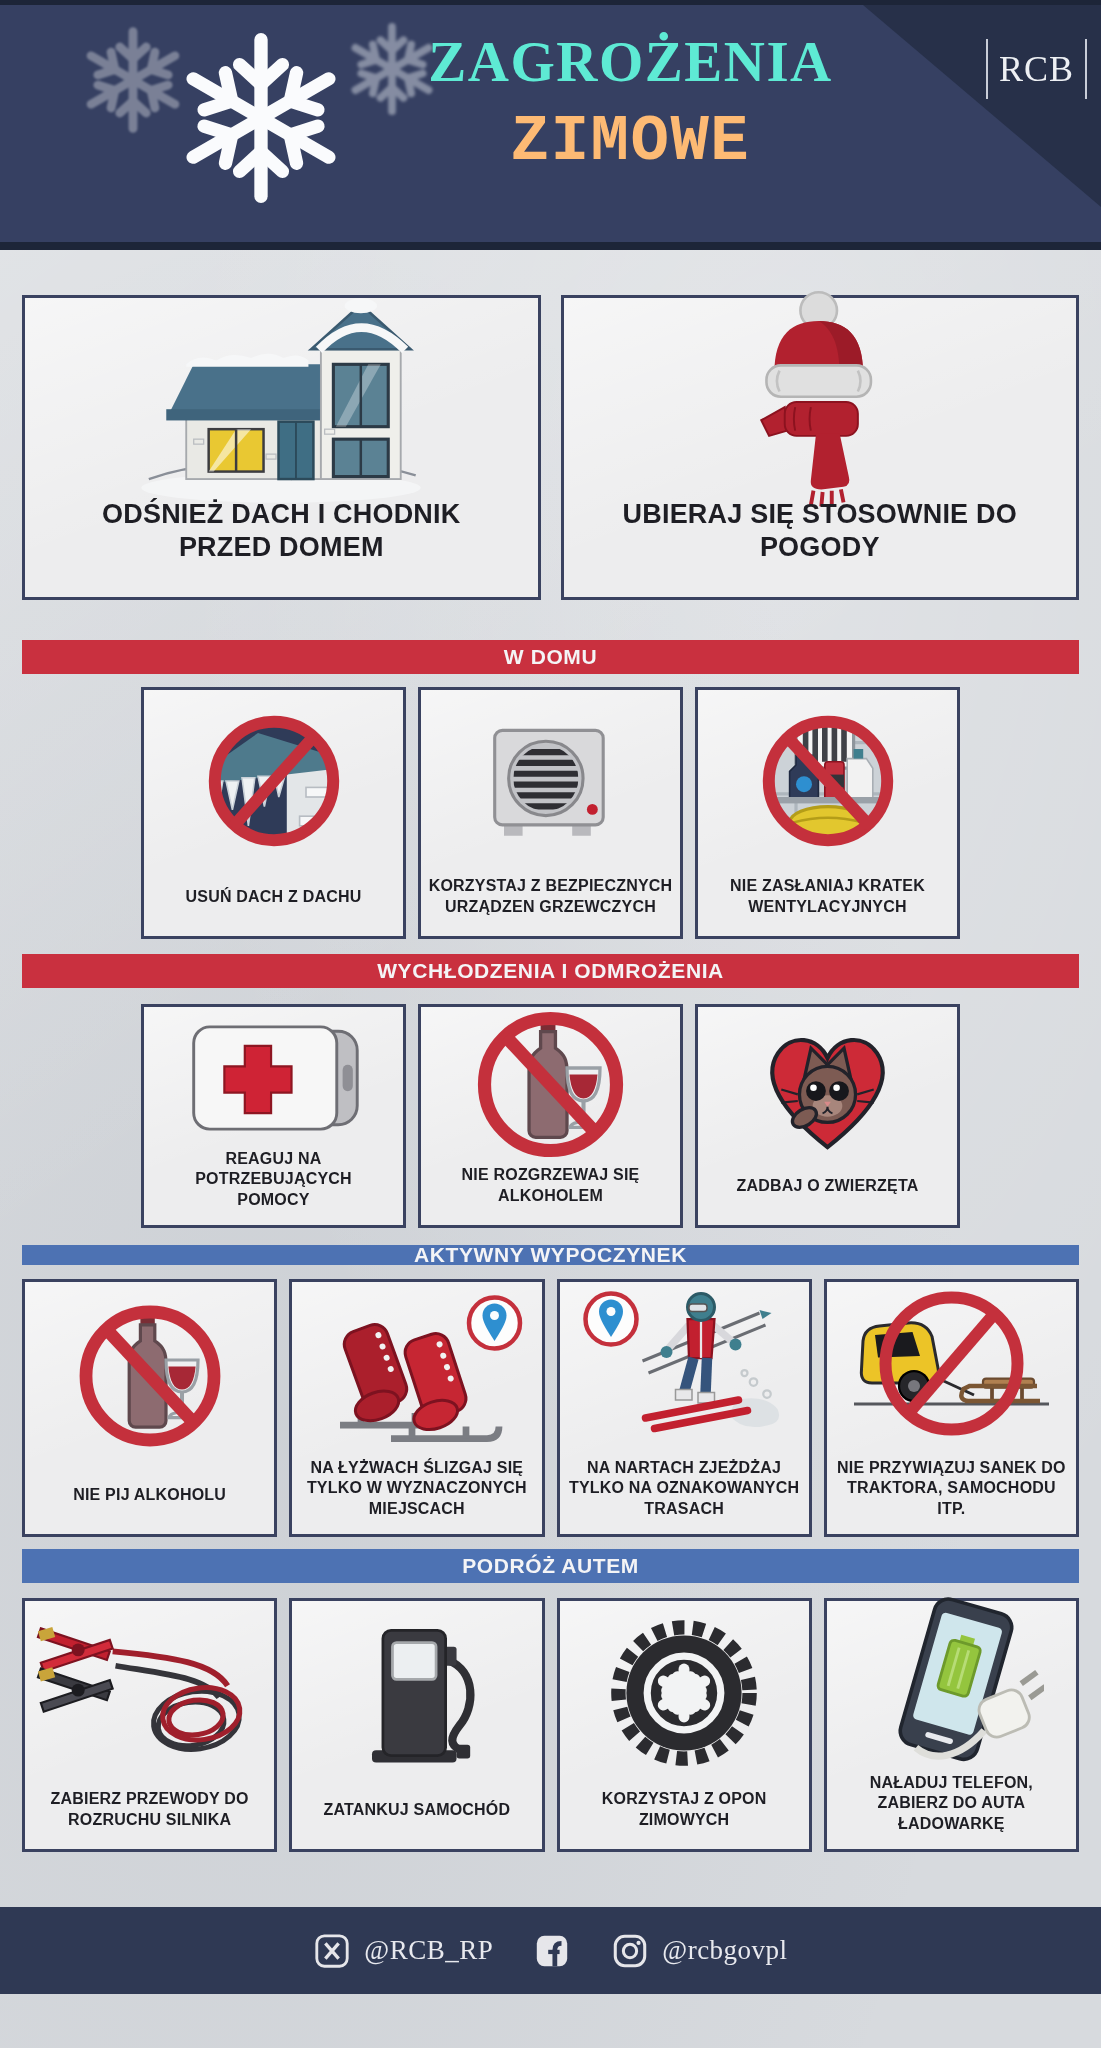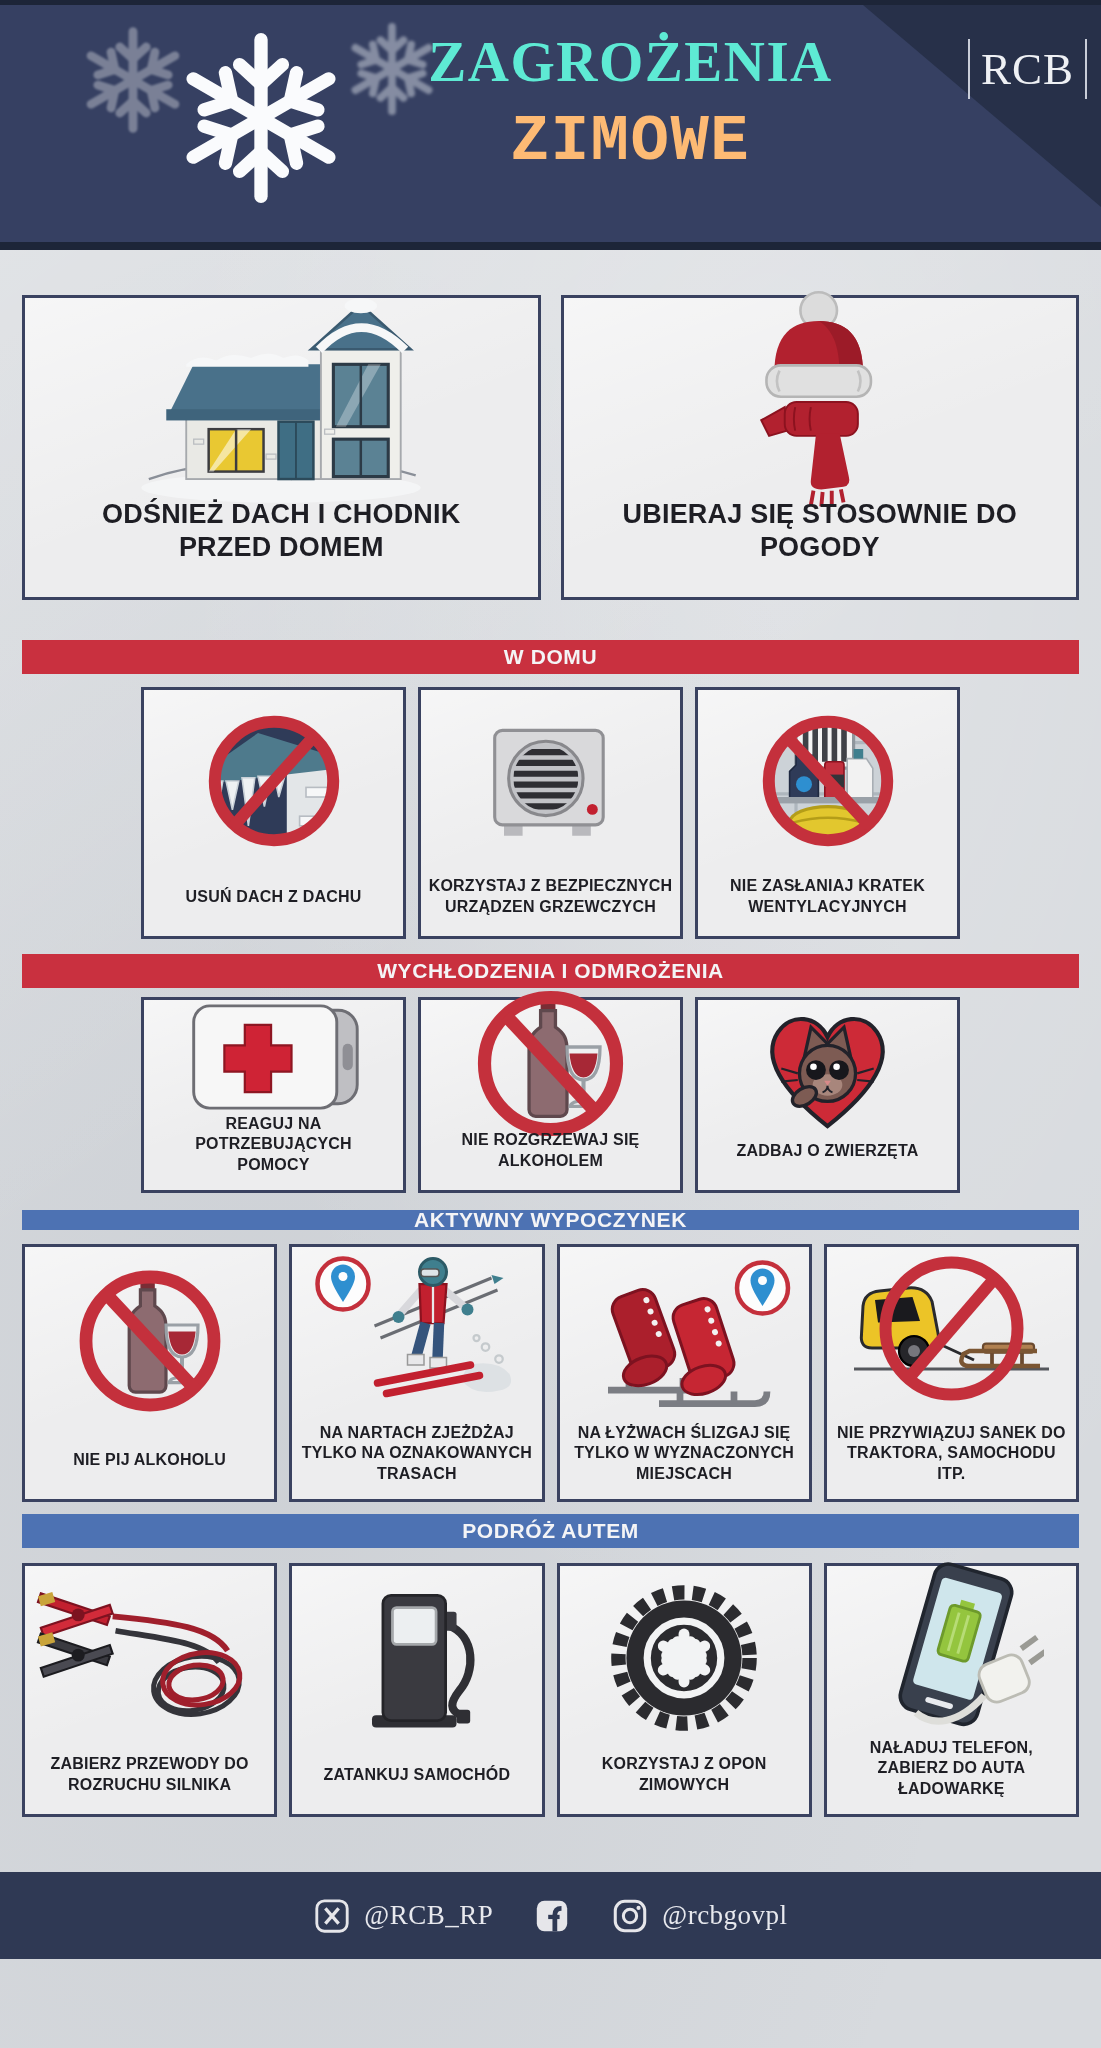"RCB" .rcb-logo { font-size: 45px -> 36px }
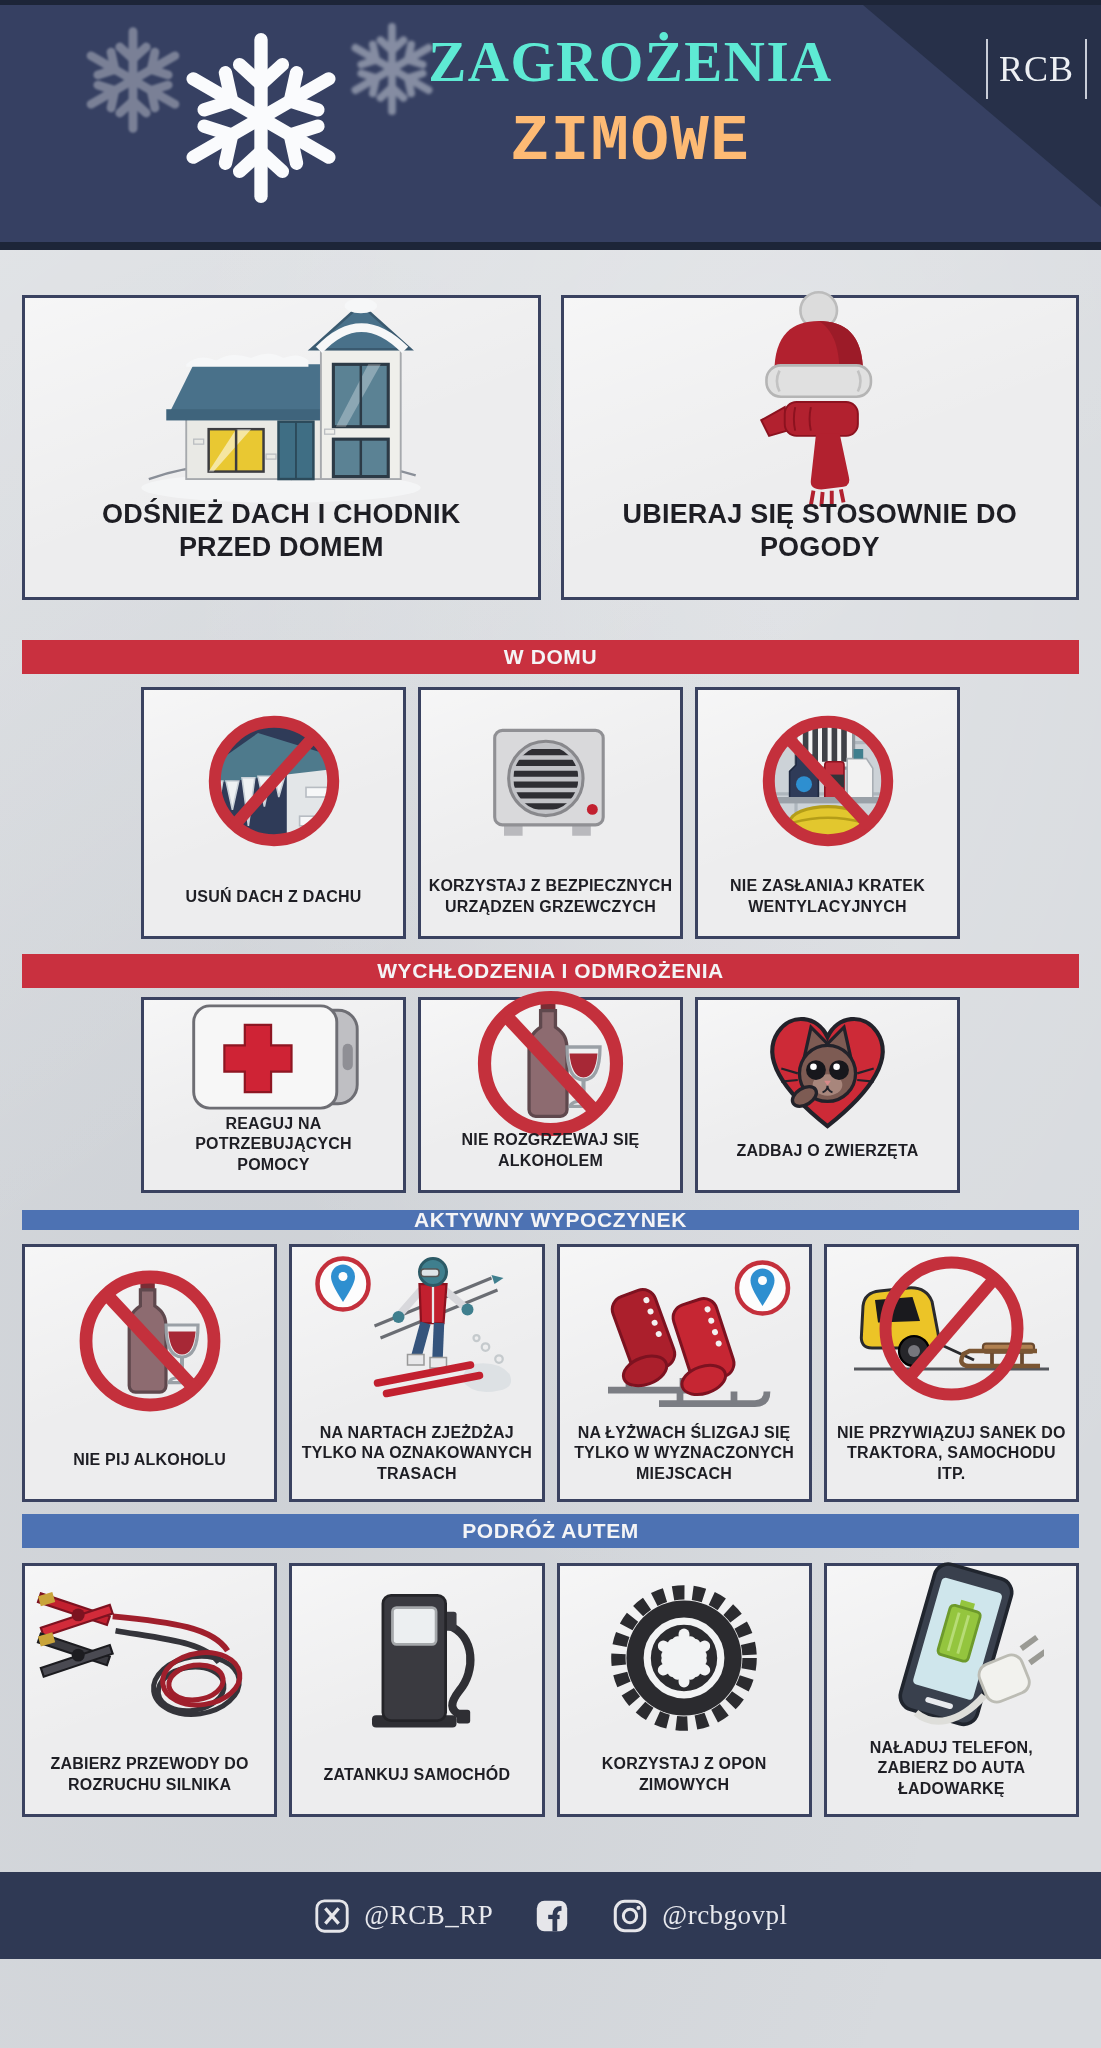"REAGUJ NA POTRZEBUJĄCYCH POMOCY" .row-b { height: 196px -> 224px; margin-top: 9px -> 16px }
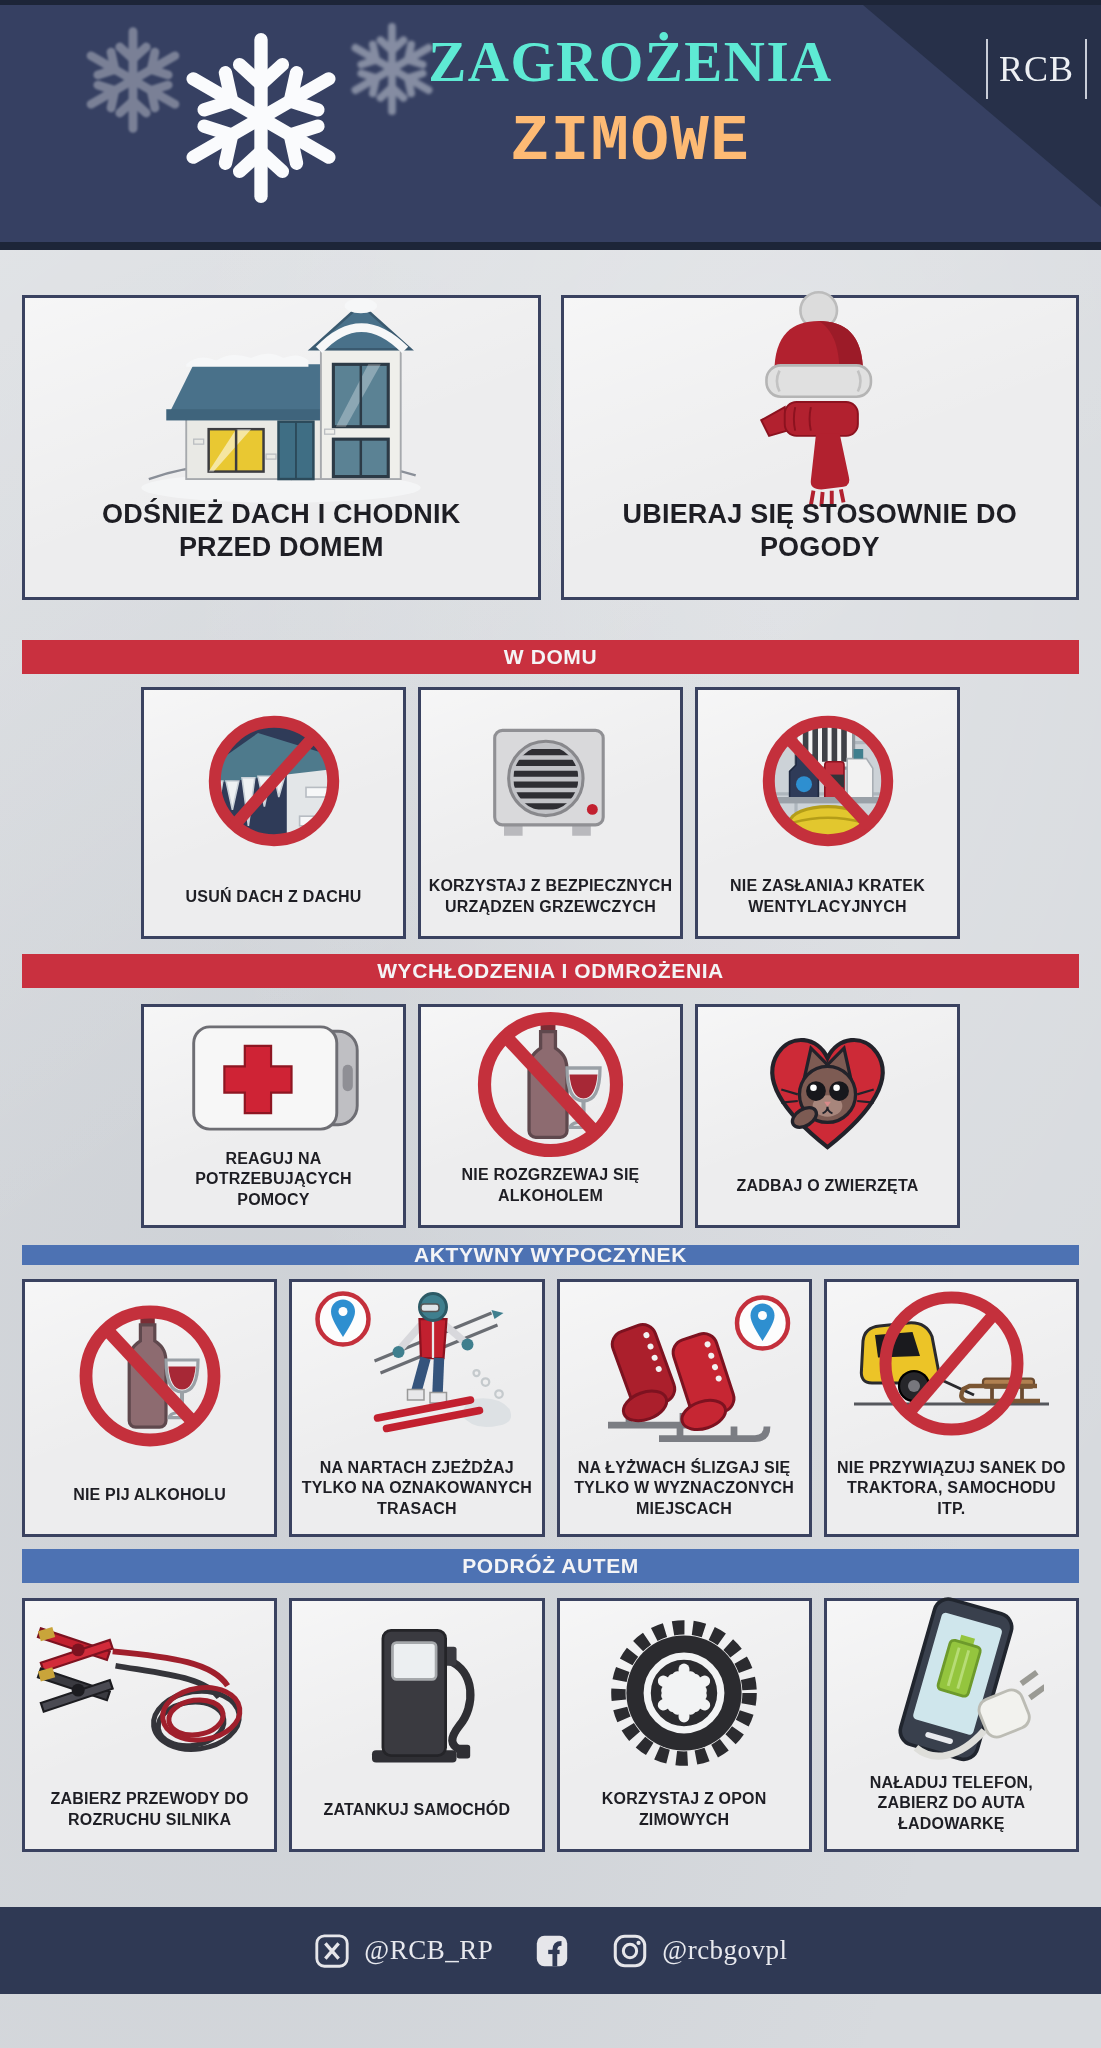"NA NARTACH ZJEŻDŻAJ TYLKO NA" div.card { order: before "NA ŁYŻWACH ŚLIZGAJ SIĘ TYLKO" -> after "NA ŁYŻWACH ŚLIZGAJ SIĘ TYLKO" }
